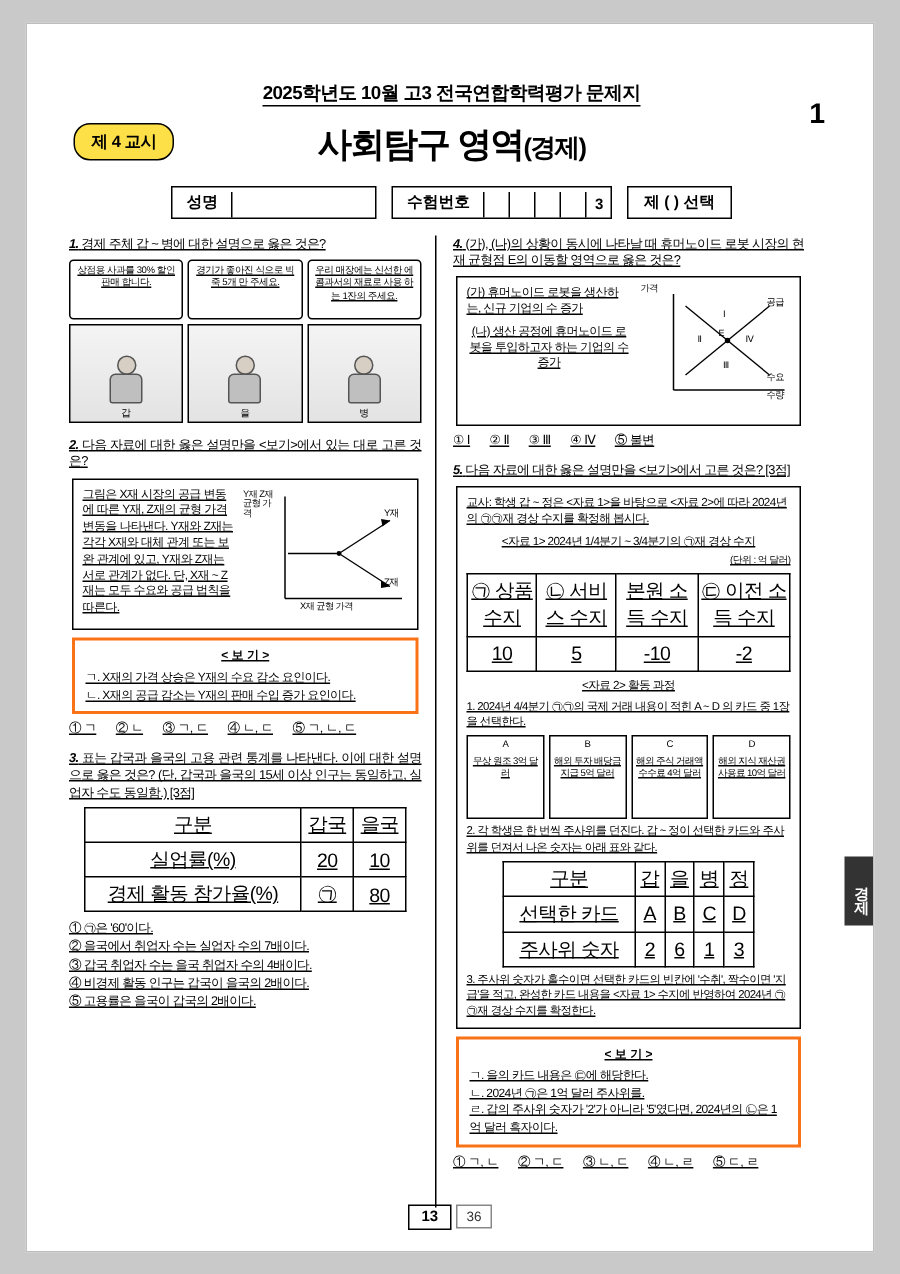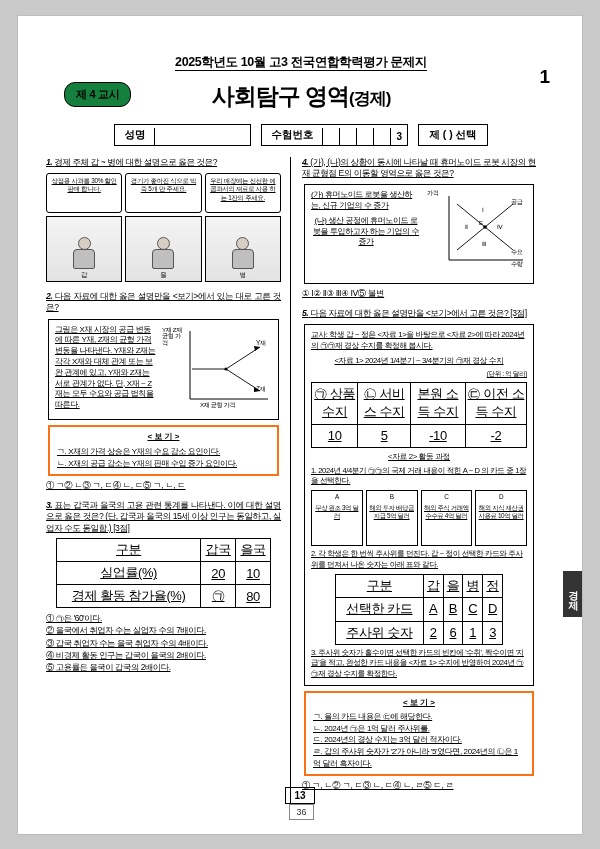"제 4 교시" .gyosi { background: #15803d -> #fde047; left: 18px -> 3px }
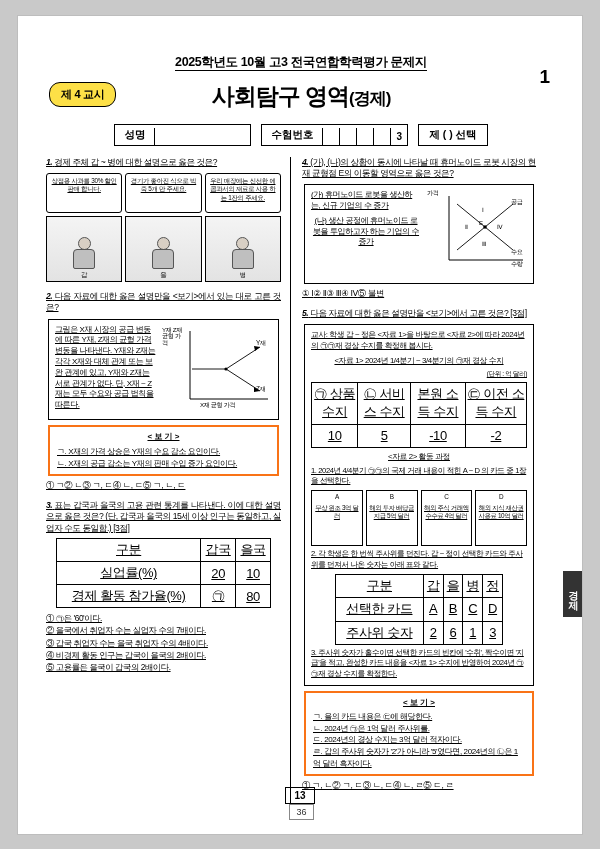"① Ⅰ" .opt-row { gap: none -> 13px }
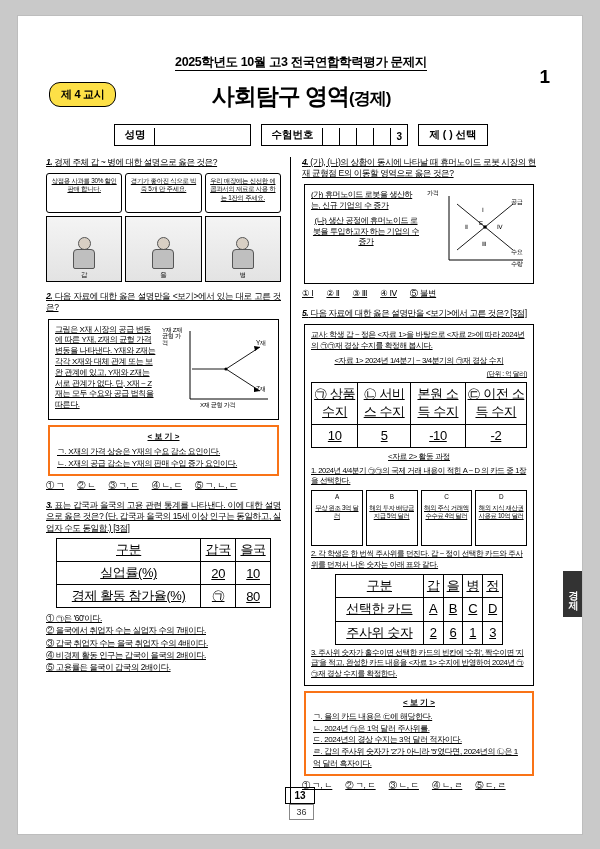"ㄷ. 2024년의 경상 수지는 3억" div { html: <div>ㄷ. 2024년의 경상 수지는 3억 달러 적자이다.</div> -> none }
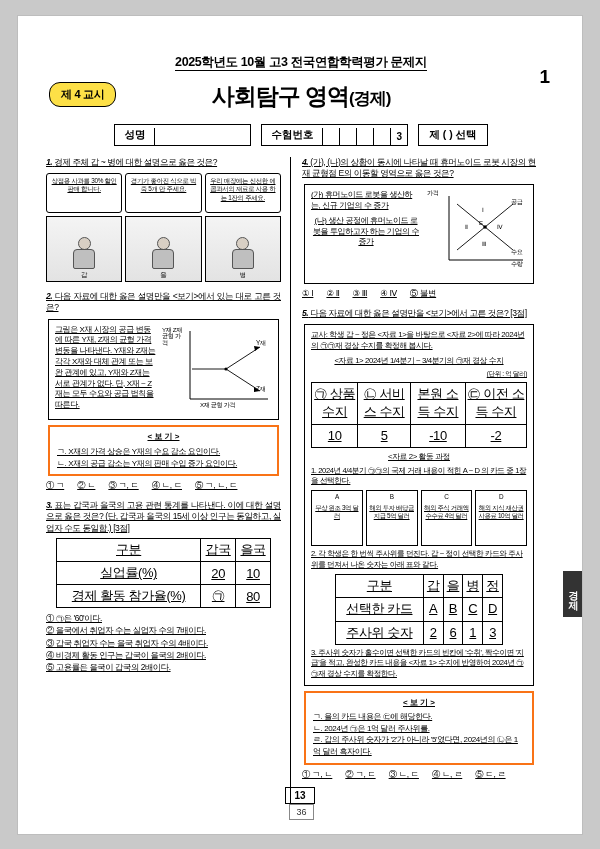"13" .footer { flex-direction: column -> none }
